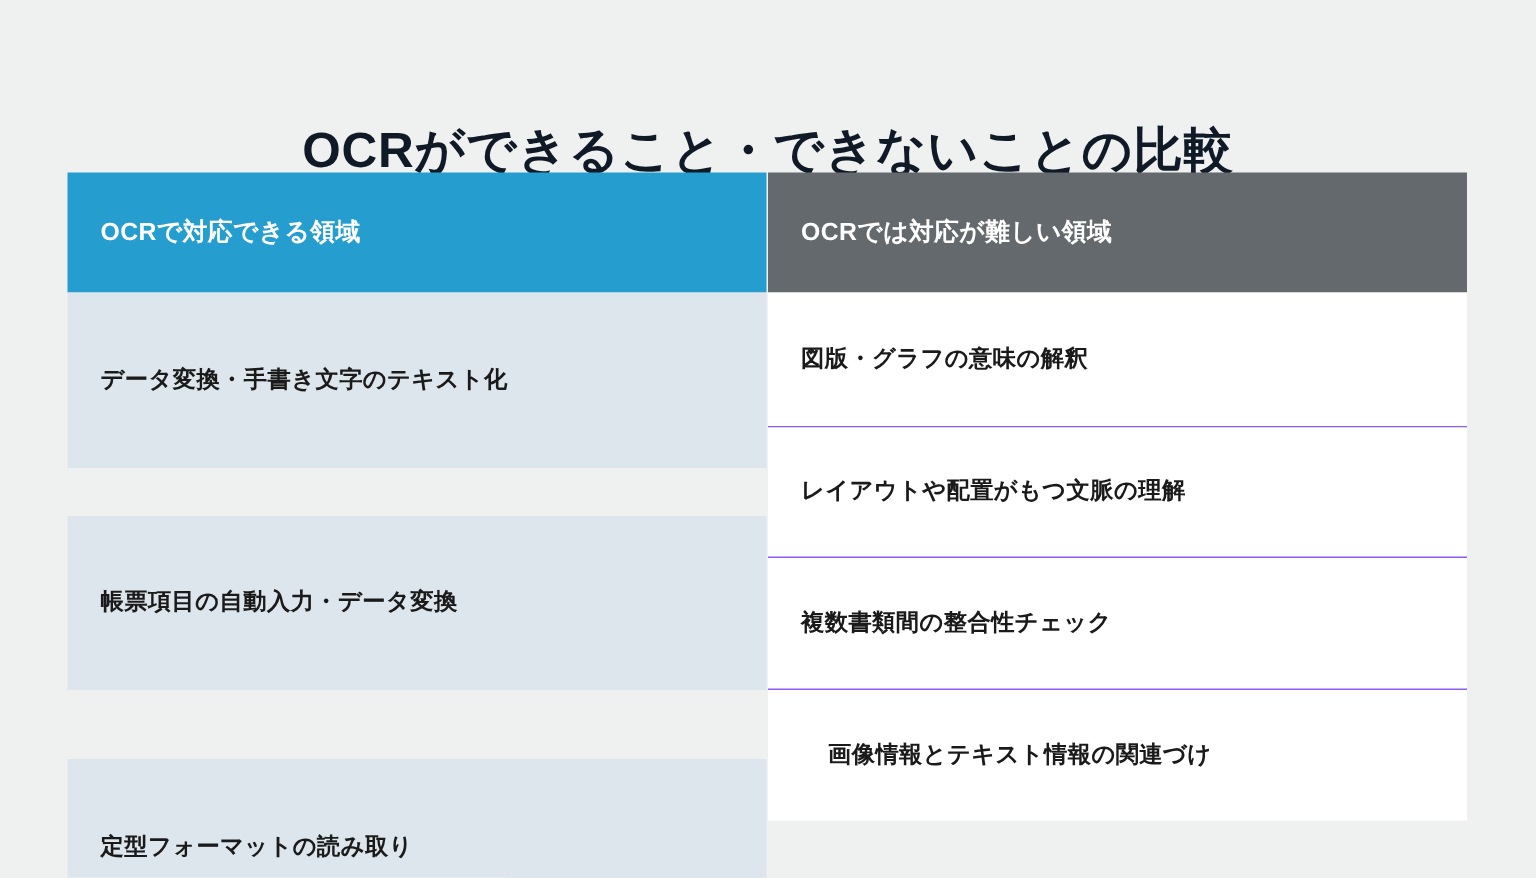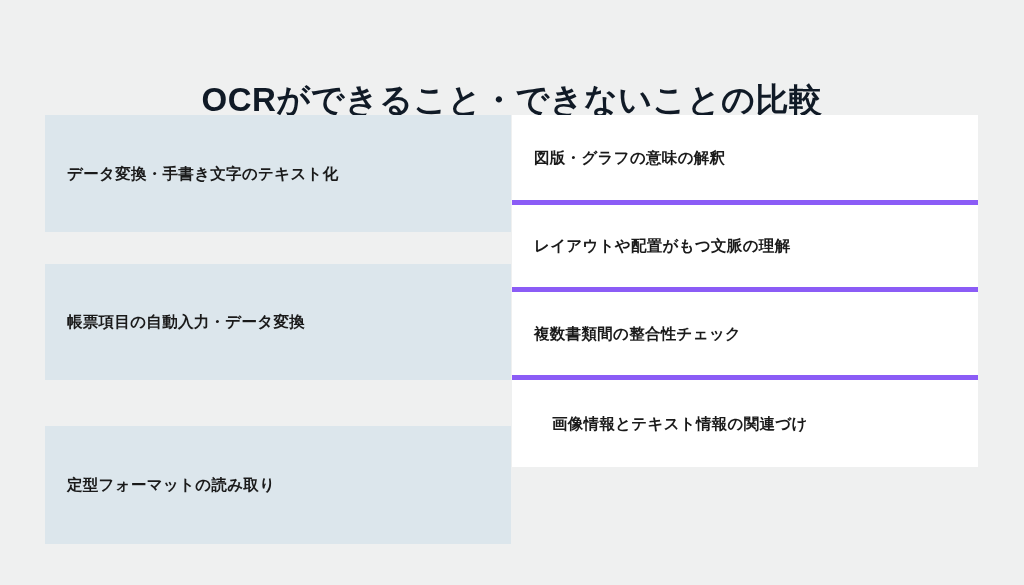"OCRで対応できる領域" div.col-header { html: none -> <div>OCRで対応できる領域</div> }
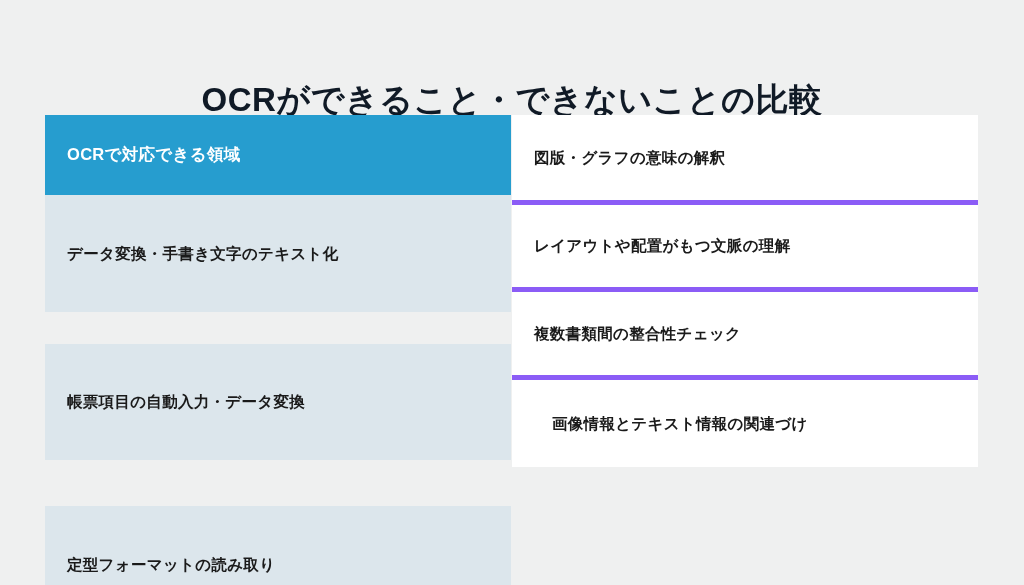"OCRでは対応が難しい領域" div.col-header { html: none -> <div>OCRでは対応が難しい領域</div> }
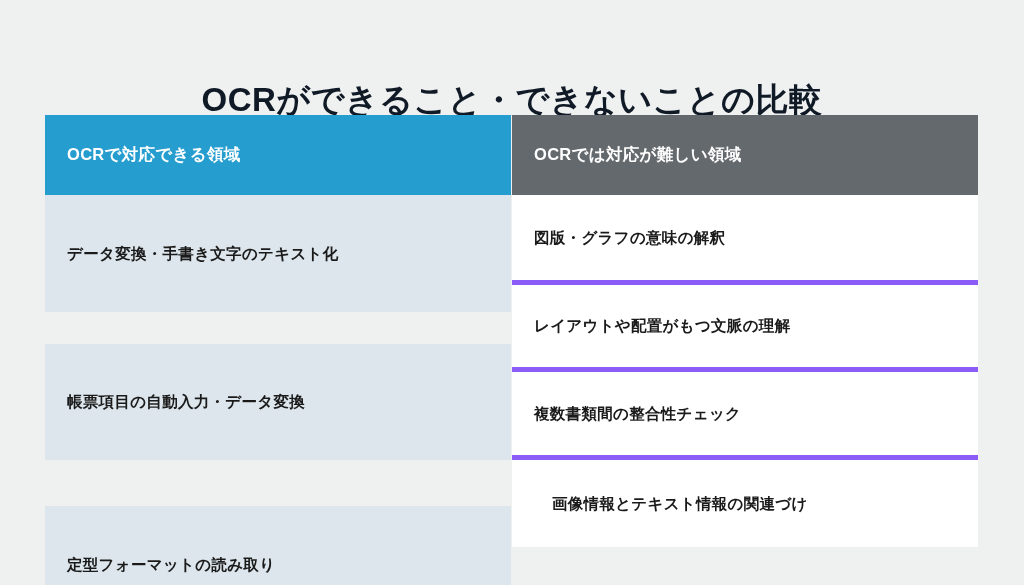"図版・グラフの意味の解釈" .column.right .cell { border-bottom: 5px solid #8b5cf6 -> 1px solid #8b5cf6 }
